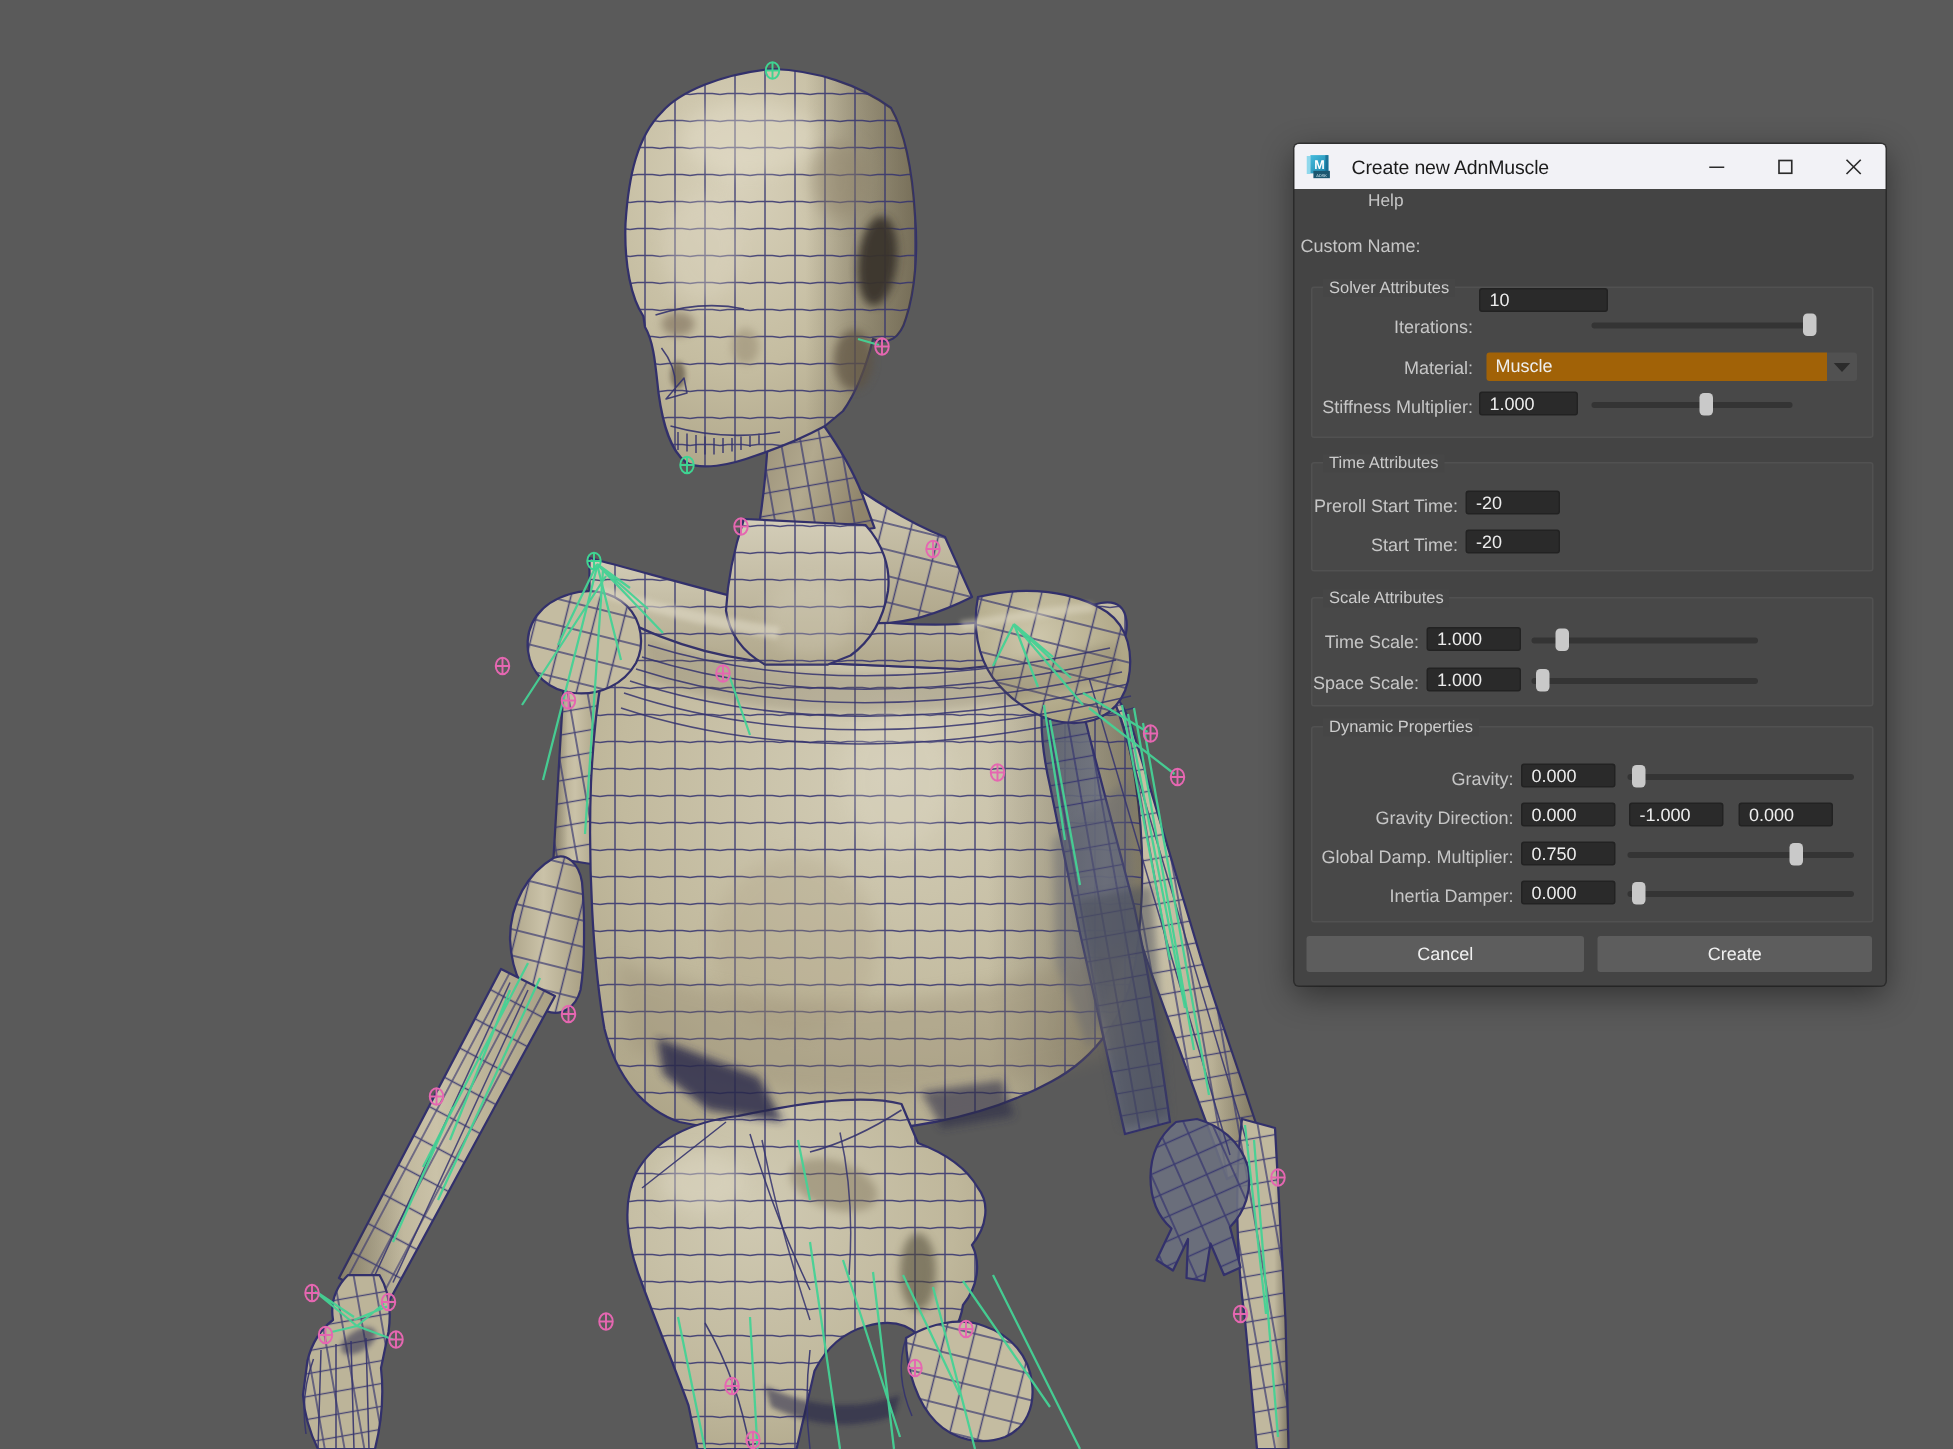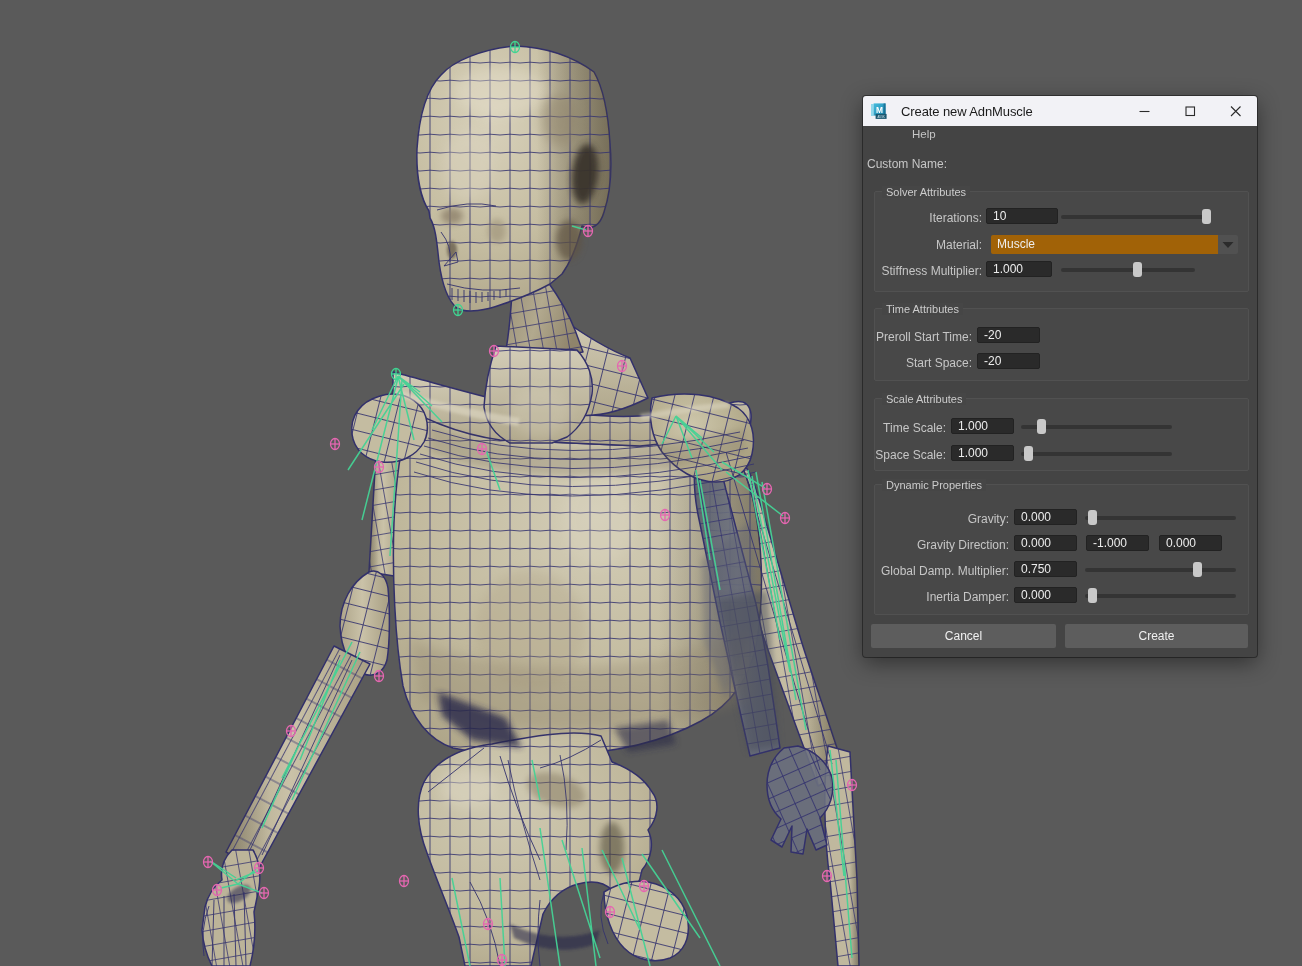"10" div.fld { top: 112px -> 96px; width: 72px -> 86px }
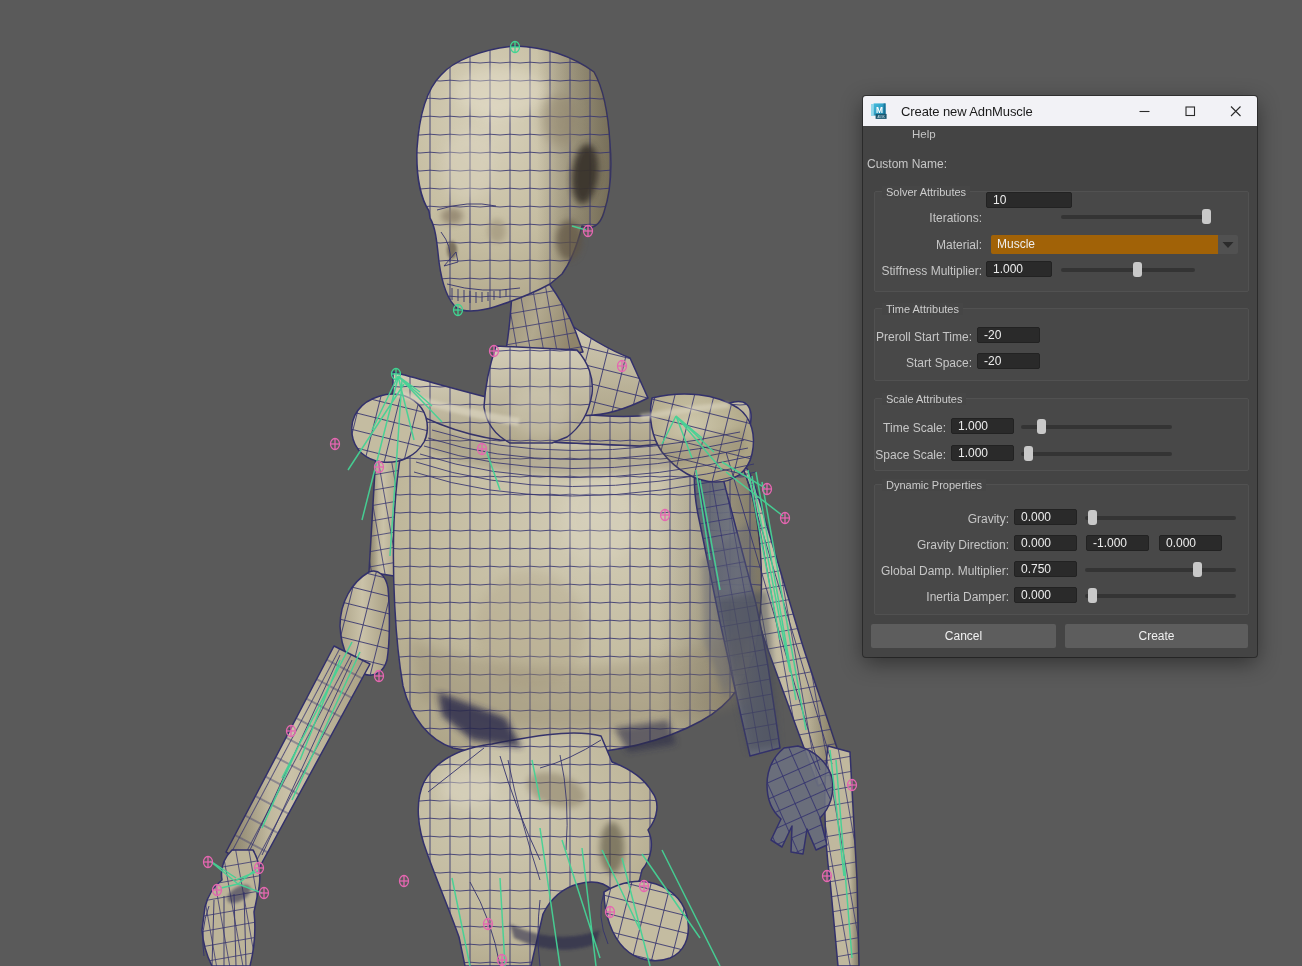"Start Space:" div.rlbl { text: Space -> Time }
